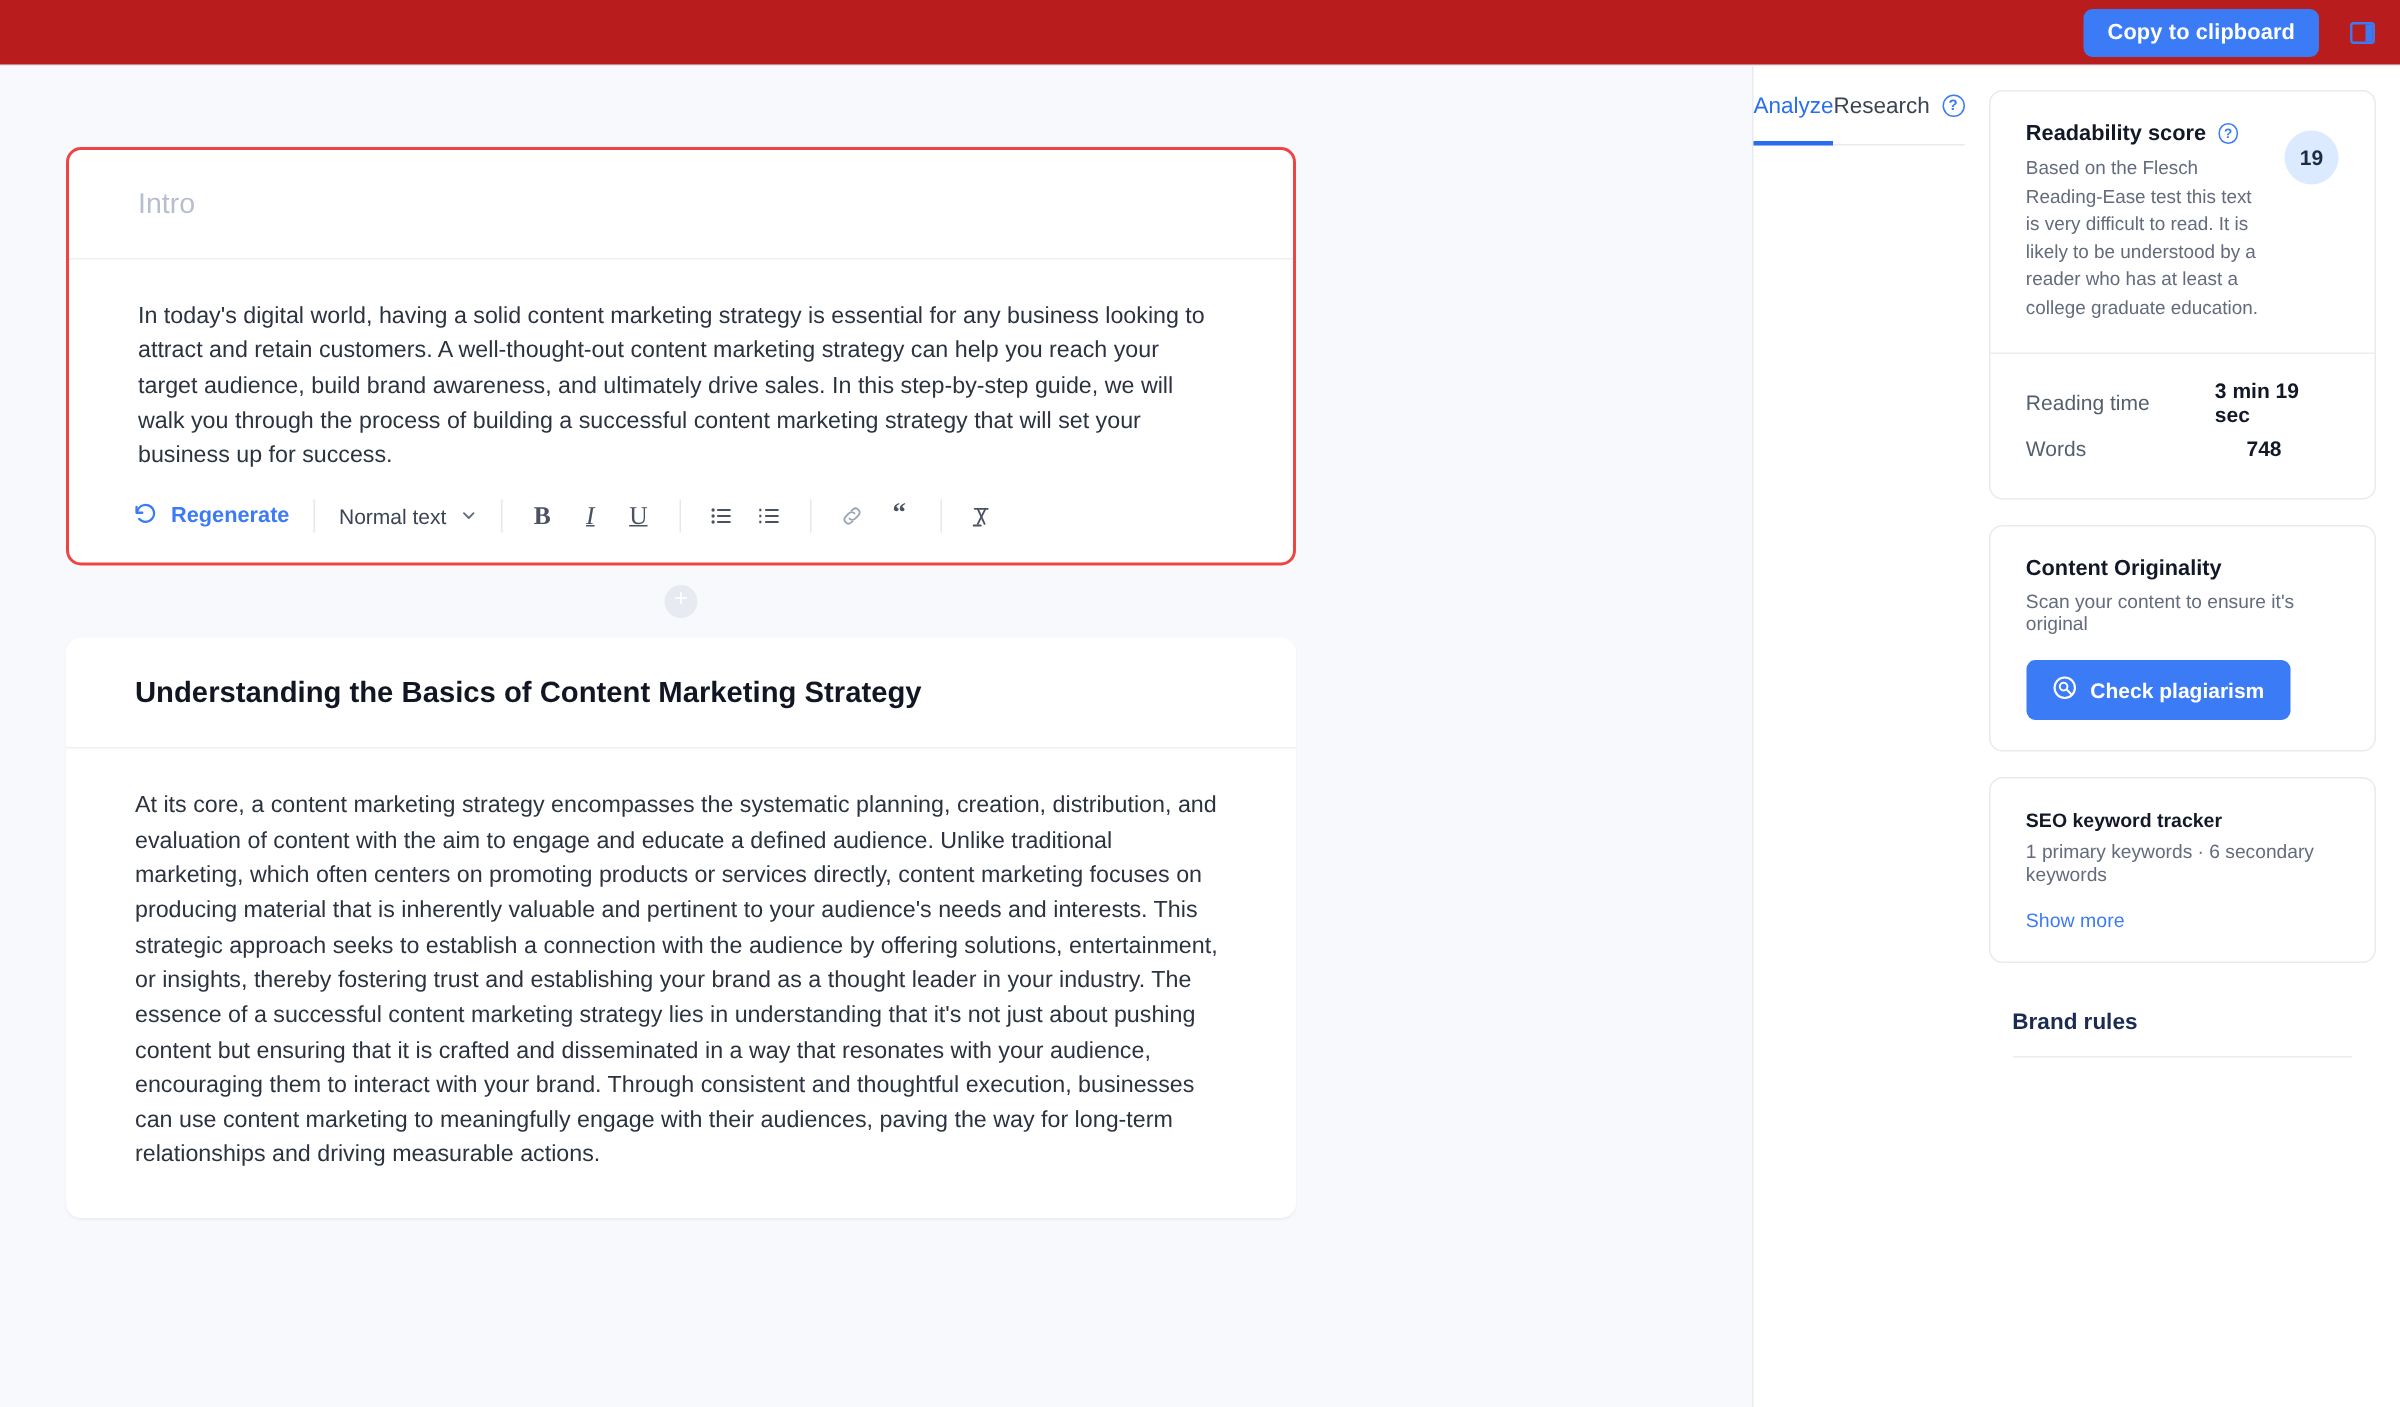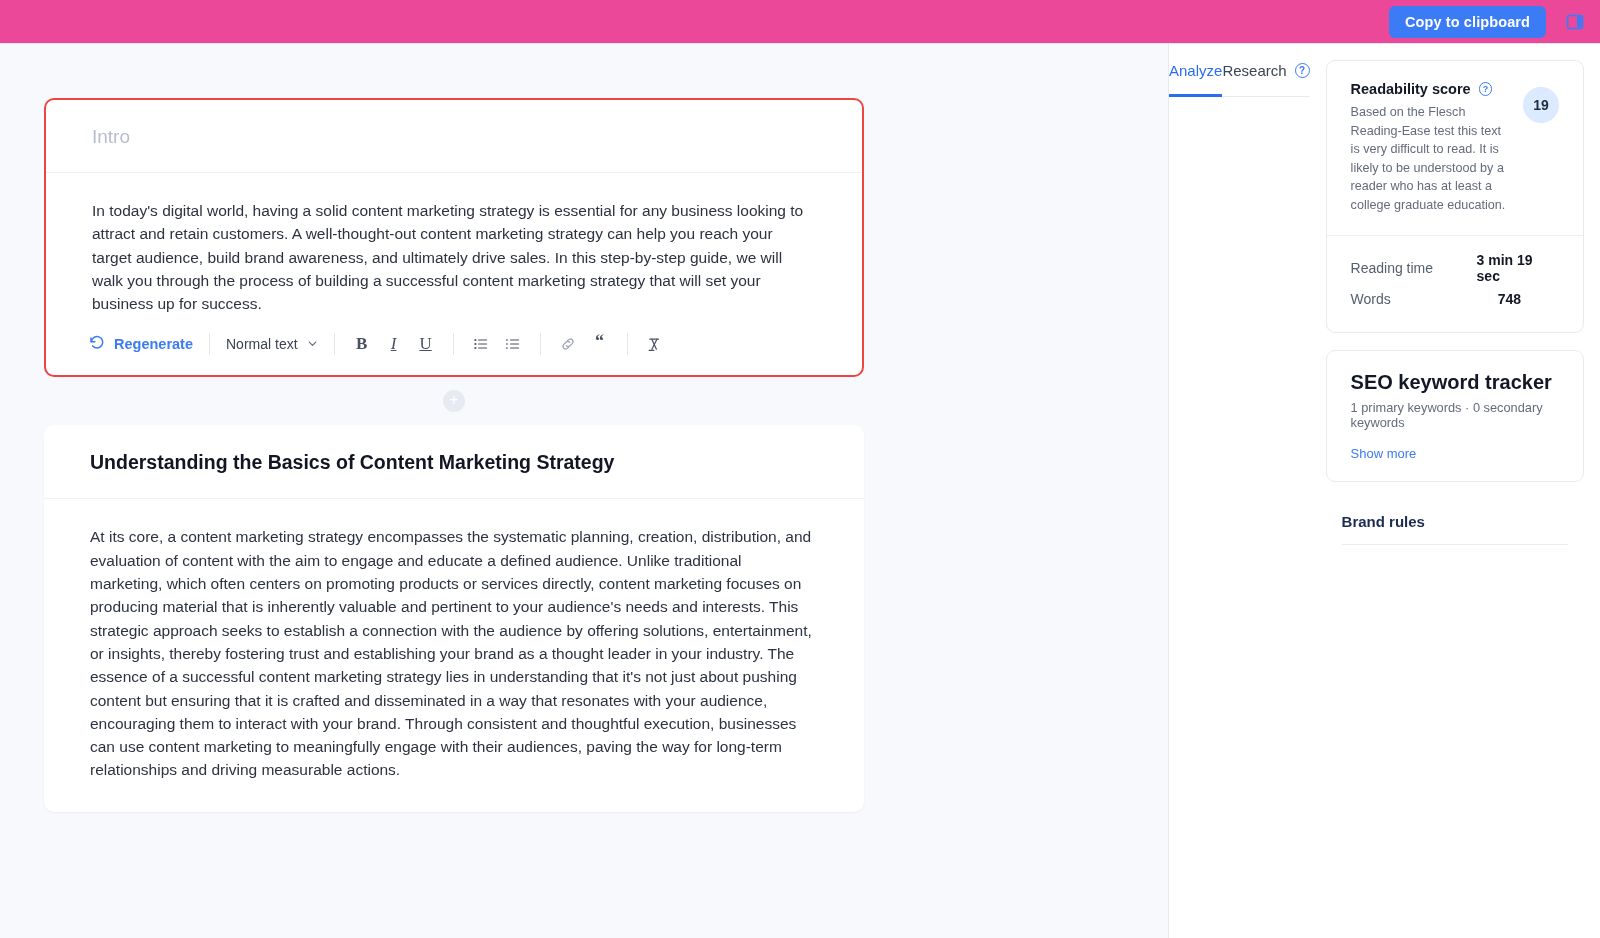"Copy to clipboard" .topbar { background: #ec4899 -> #b91c1c }
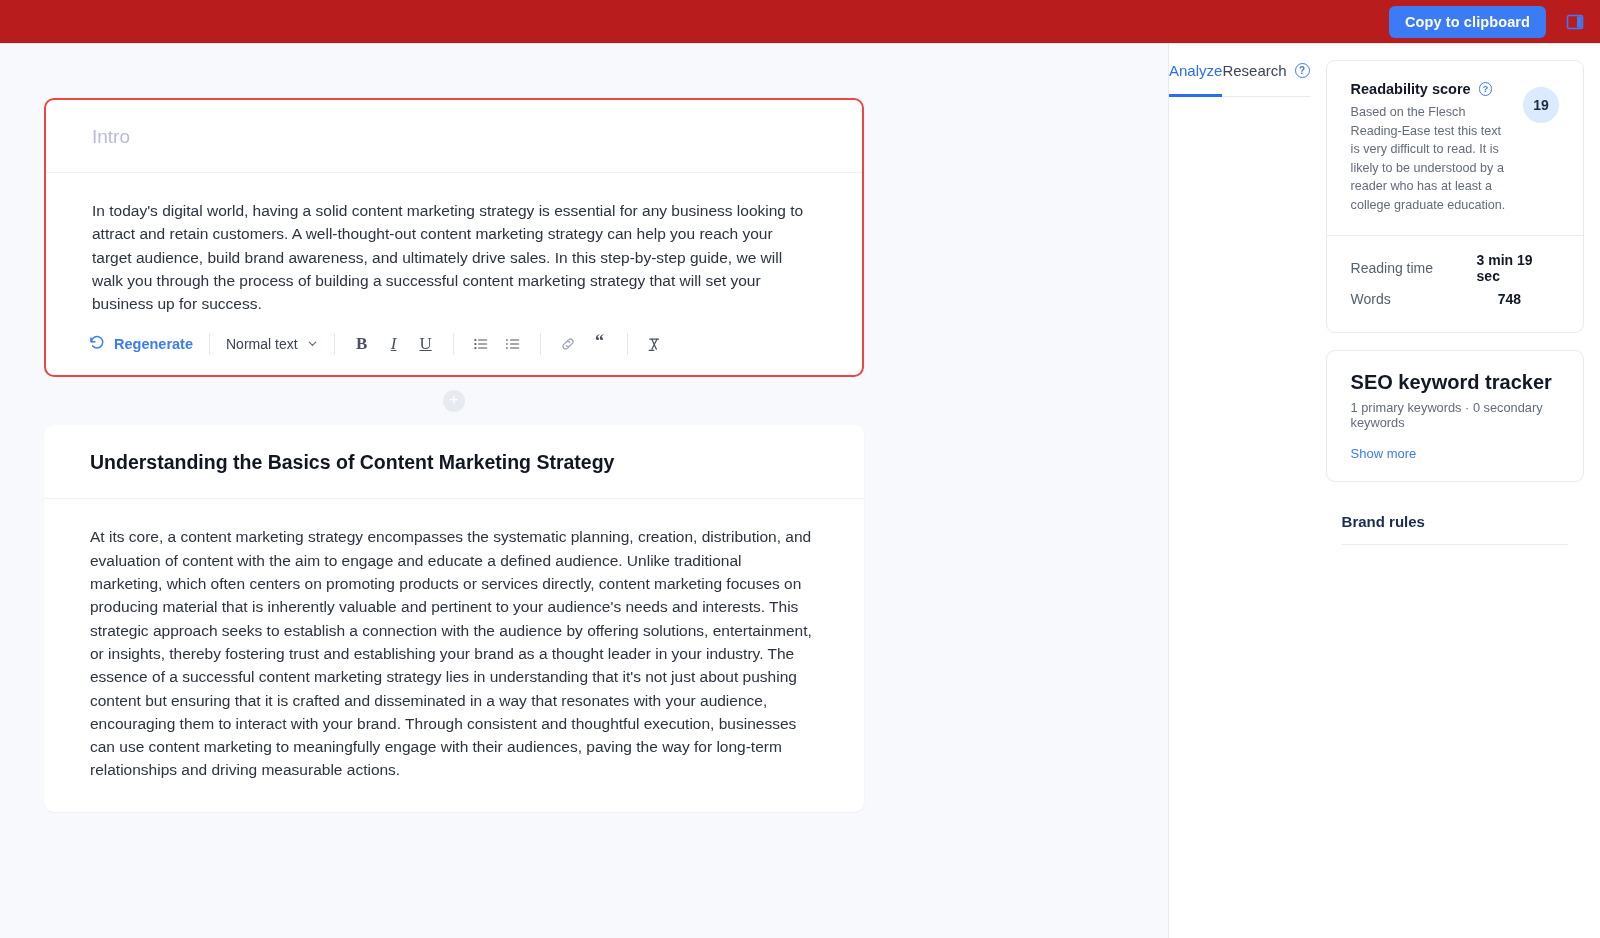"Content Originality" div.card { html: none -> <div> <div> <div>Content Originality</div> <div>Scan your content to ensure it's original</div> <button> <span> <svg> <circle></circle> <circle></circle> <path></path> </svg> </span> <span>Check plagiarism</span> </button> </div> </div> }
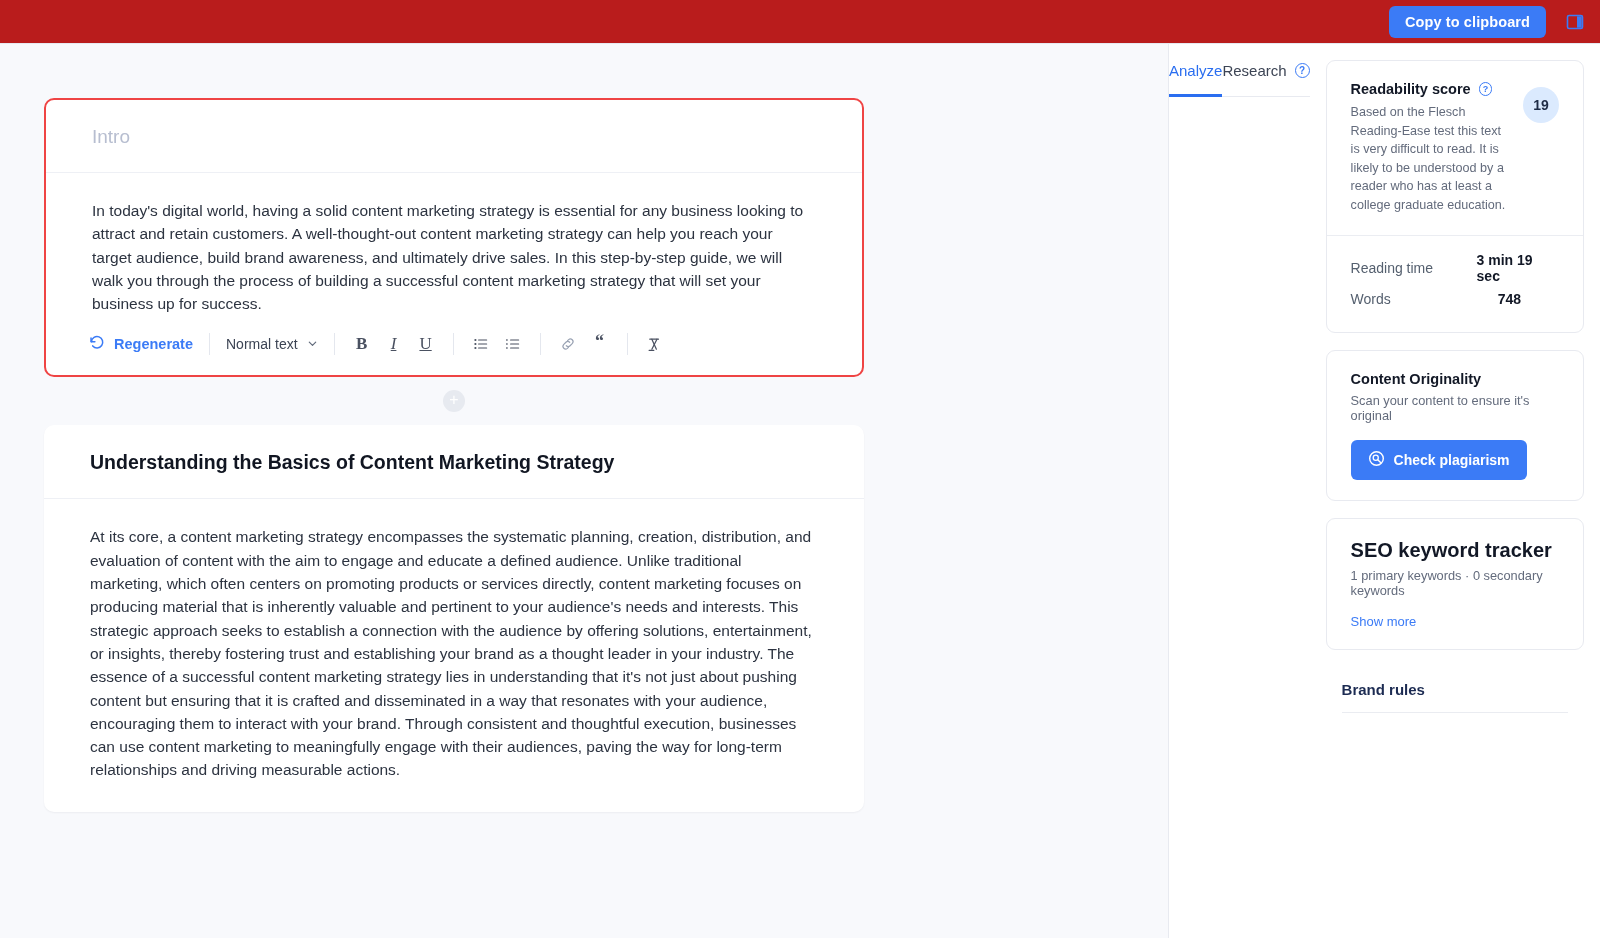"SEO keyword tracker" .seo-title { font-size: 20px -> 13px }
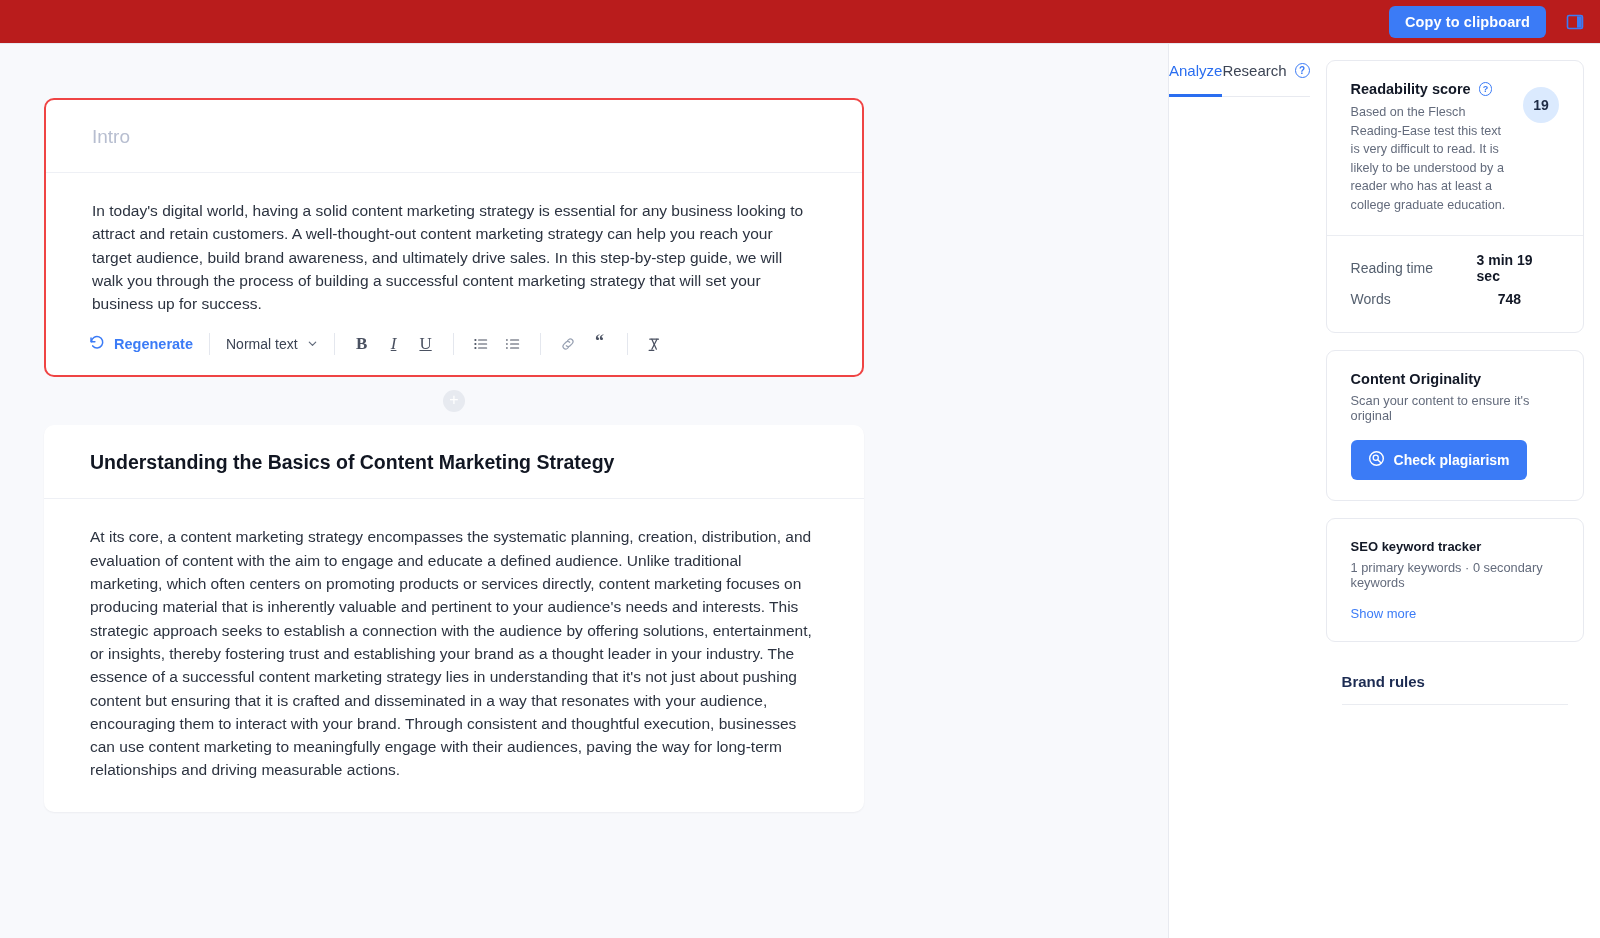"1 primary keywords · 0" div.seo-desc { text: 0 -> 6 }
